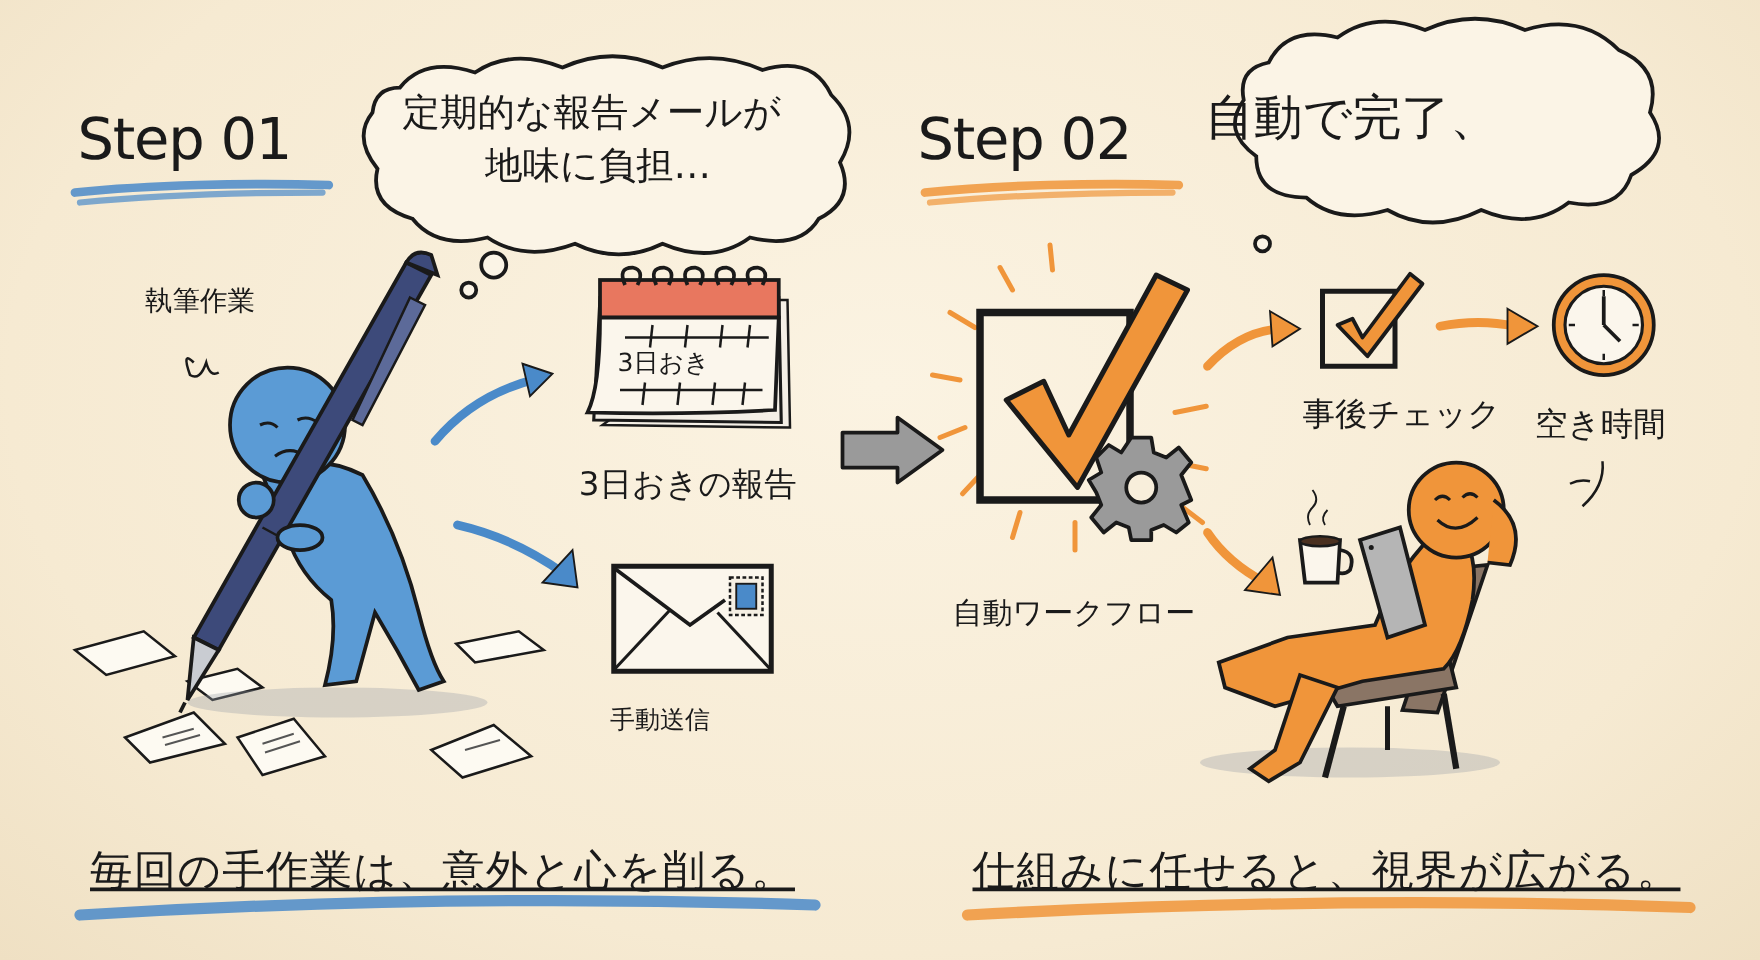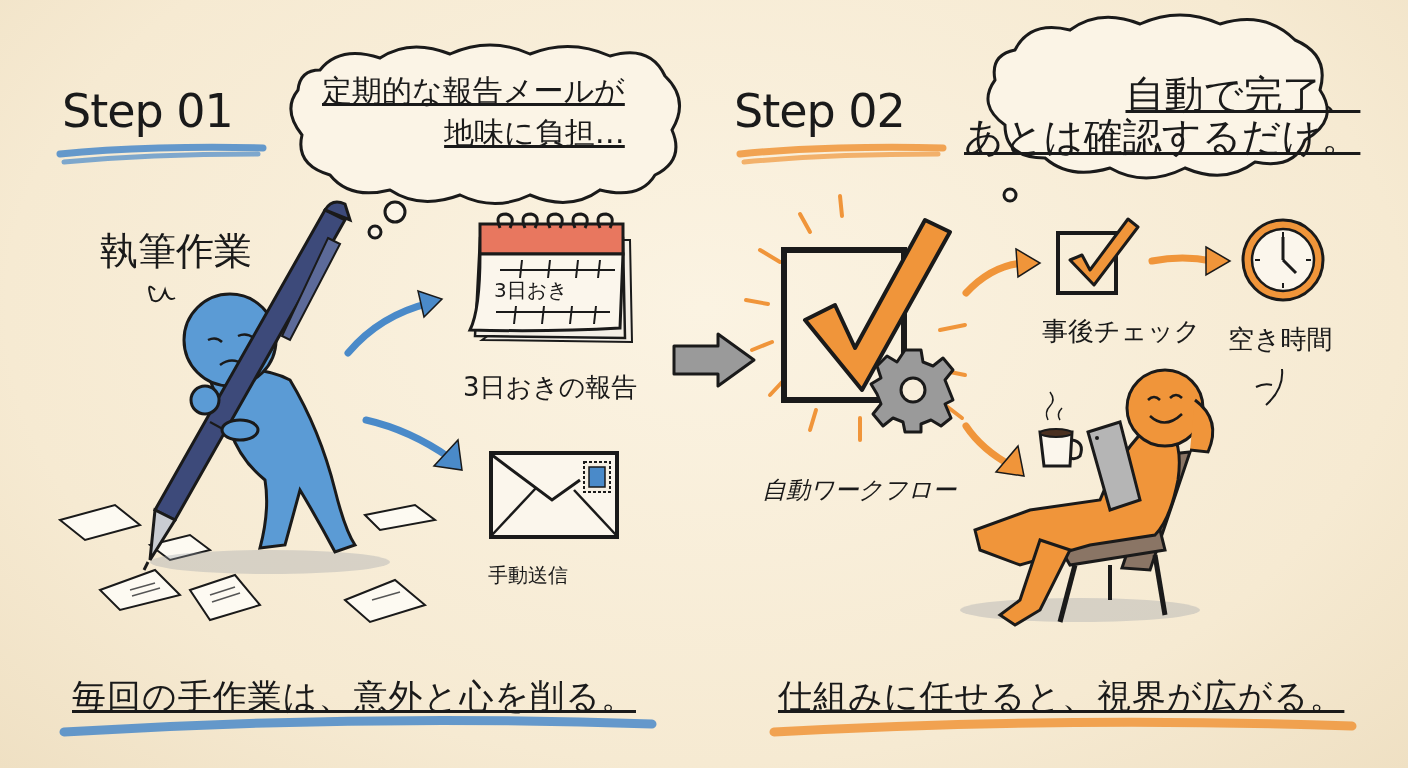"定期的な報告メールが" .bubble-text { text-align: right -> center; text-decoration: underline -> none }
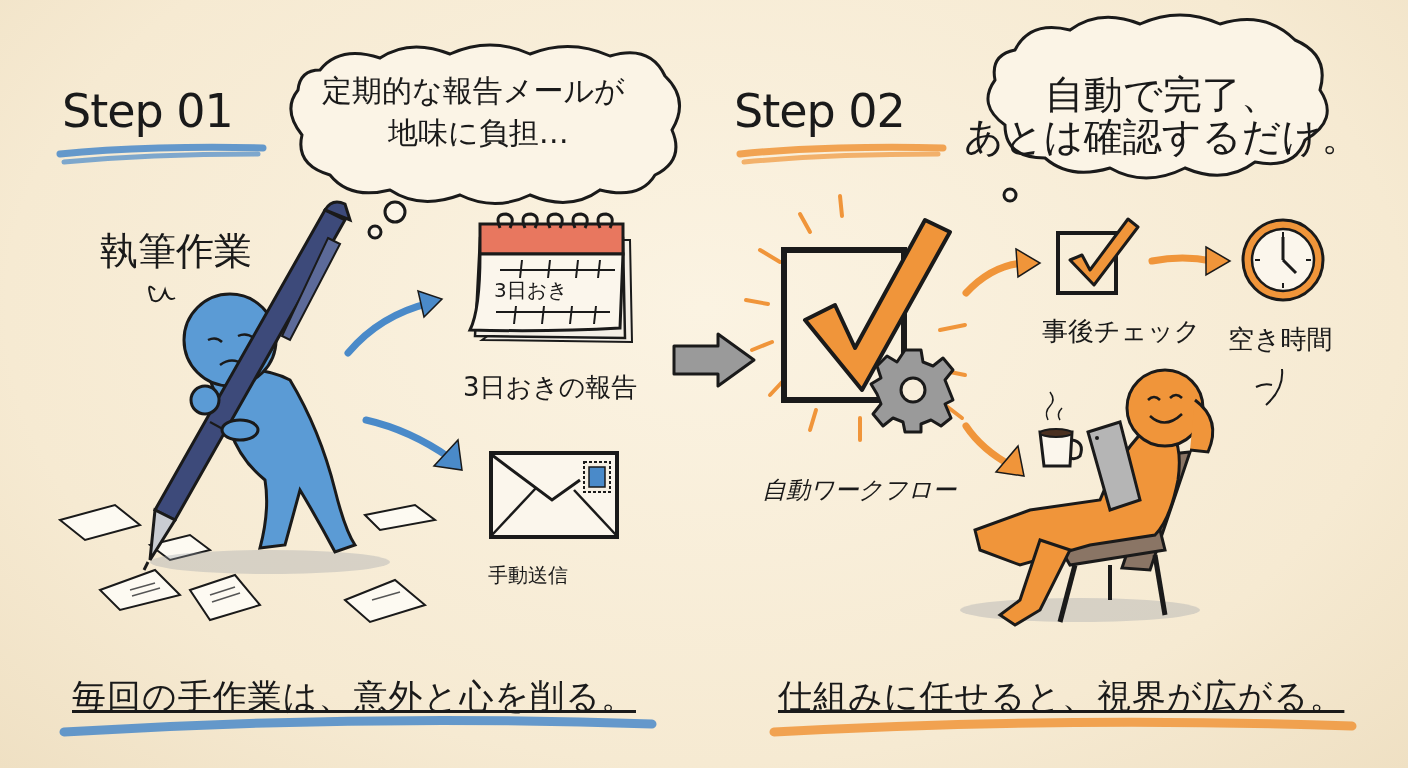"あとは確認するだけ。" div { html: <div>あとは確認するだけ。</div> -> none }
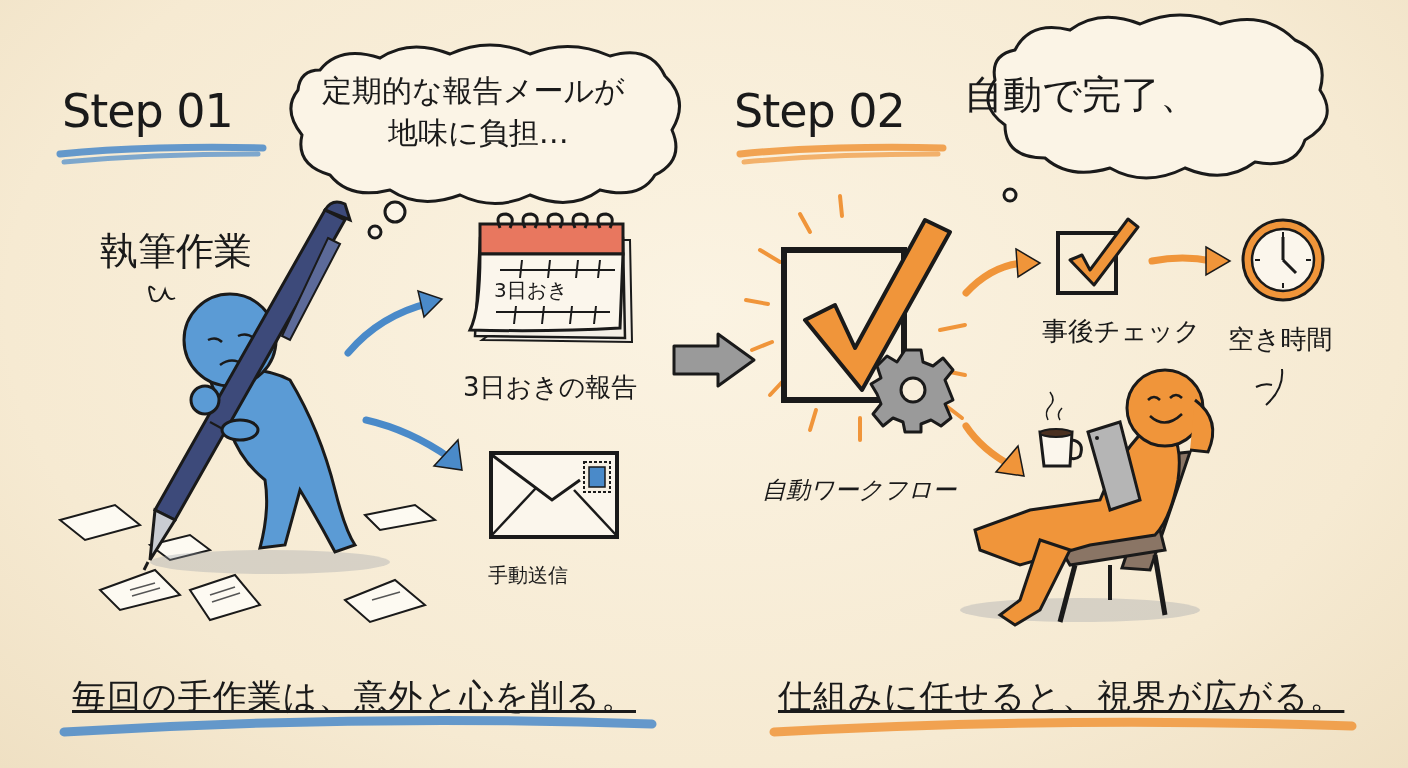"執筆作業" div.abs { font-size: 38px -> 22px; left: 100px -> 116px }
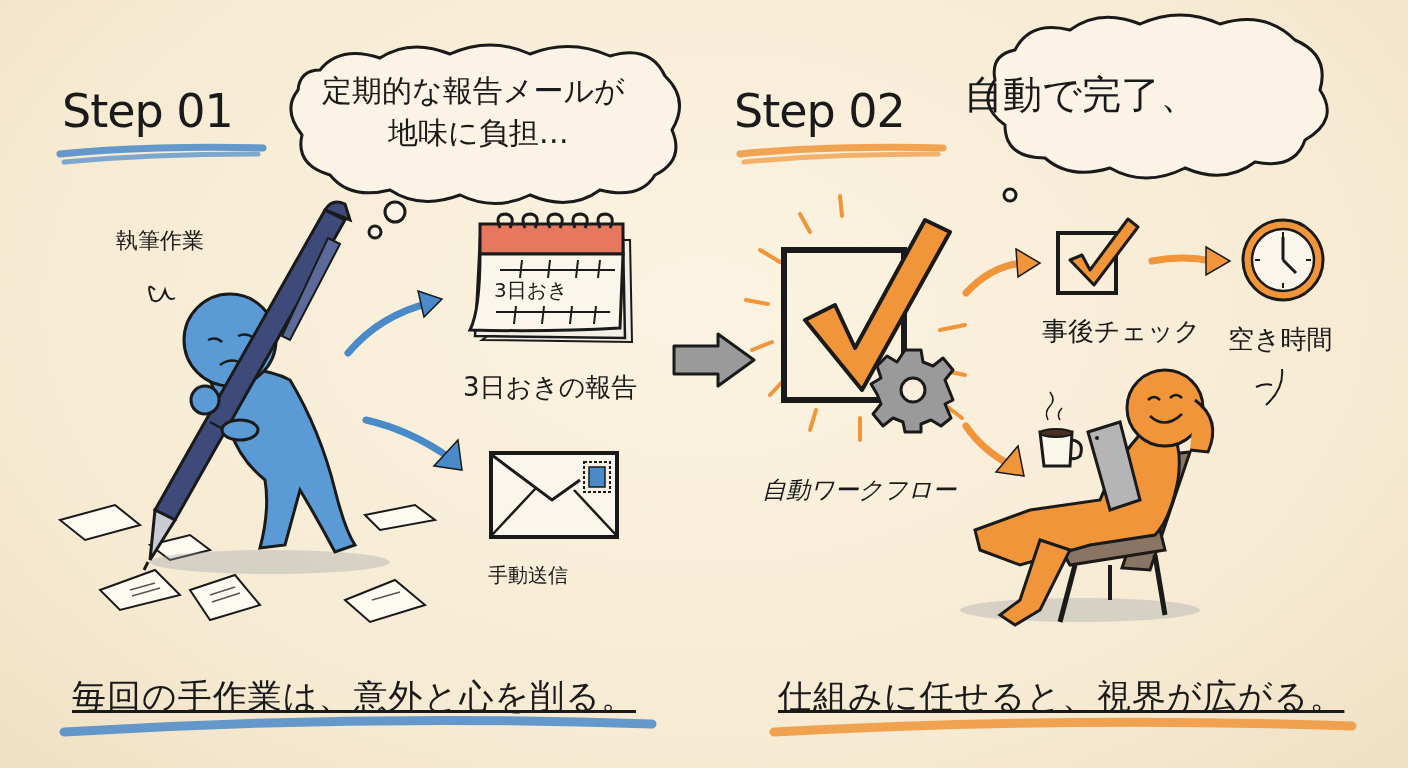"自動ワークフロー" div.abs { font-style: italic -> none }
